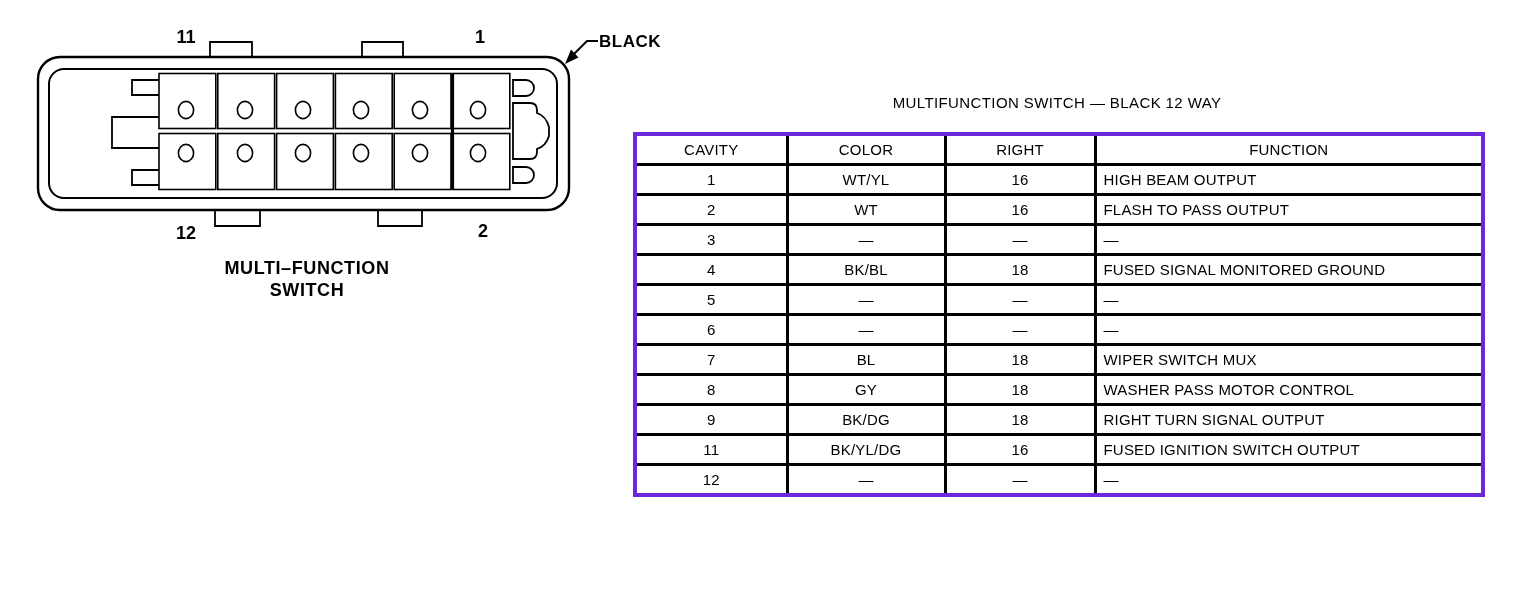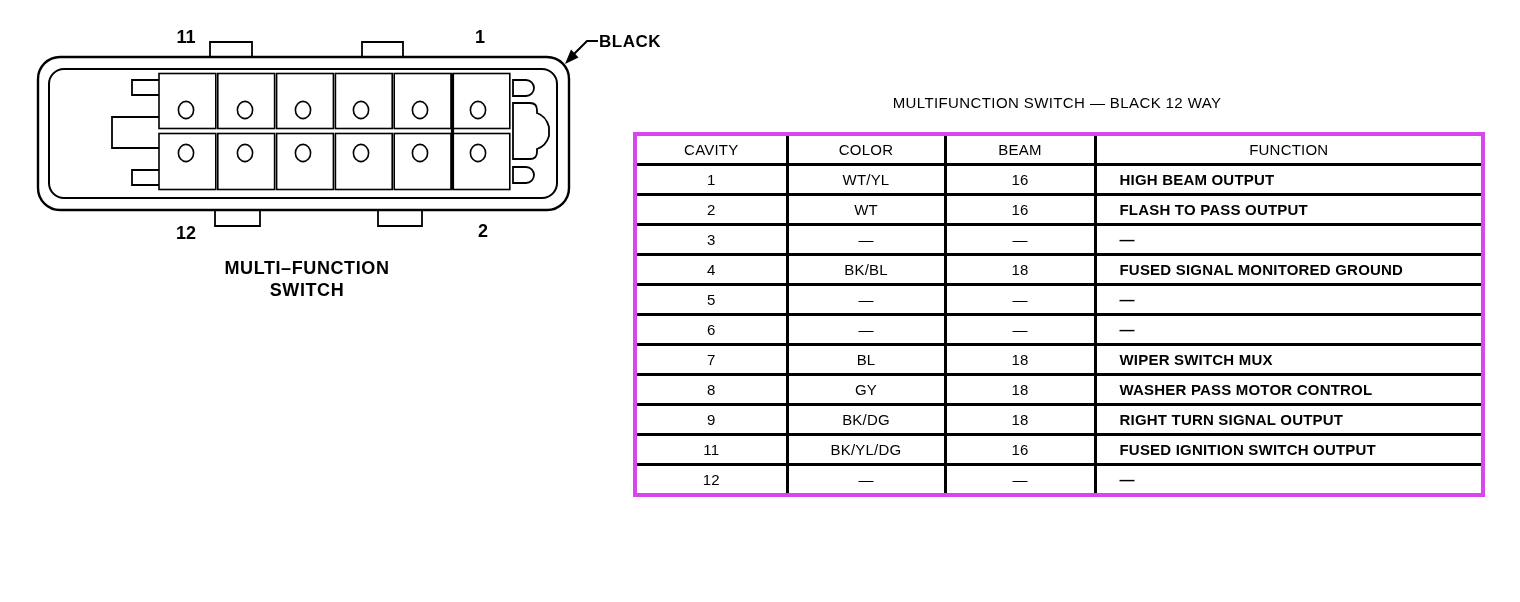"CAVITY" table.pinout { border: 4px solid #d946ef -> 4px solid #6d28d9 }
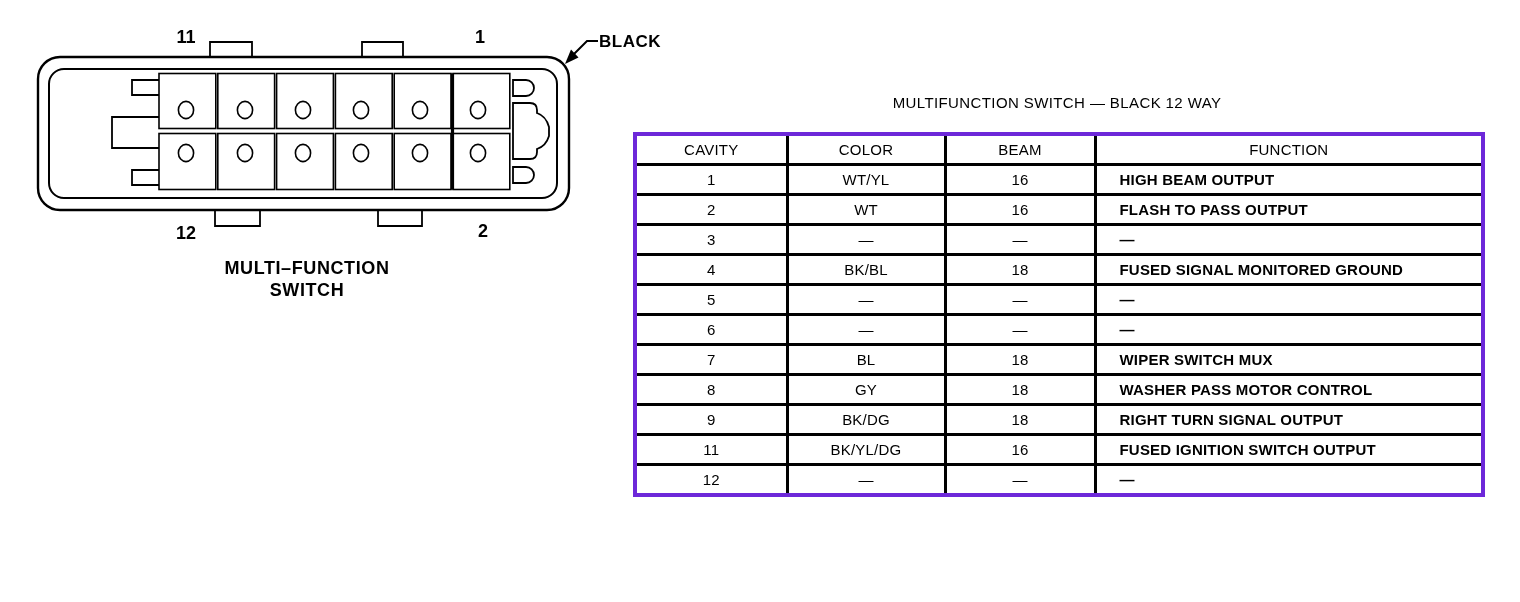"BEAM" th { text: BEAM -> RIGHT }
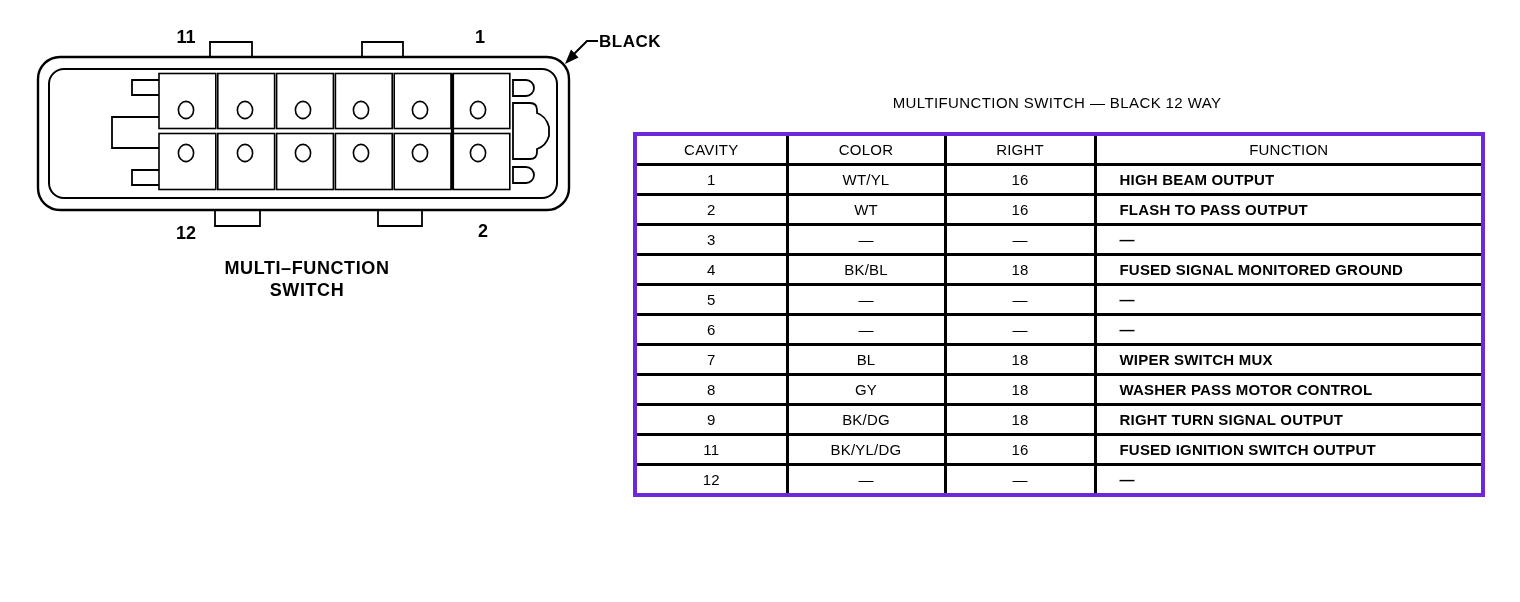"HIGH BEAM OUTPUT" table.pinout td.fn,table.pinout th.fn-h { font-weight: bold -> none; padding-left: 23px -> 7px }
